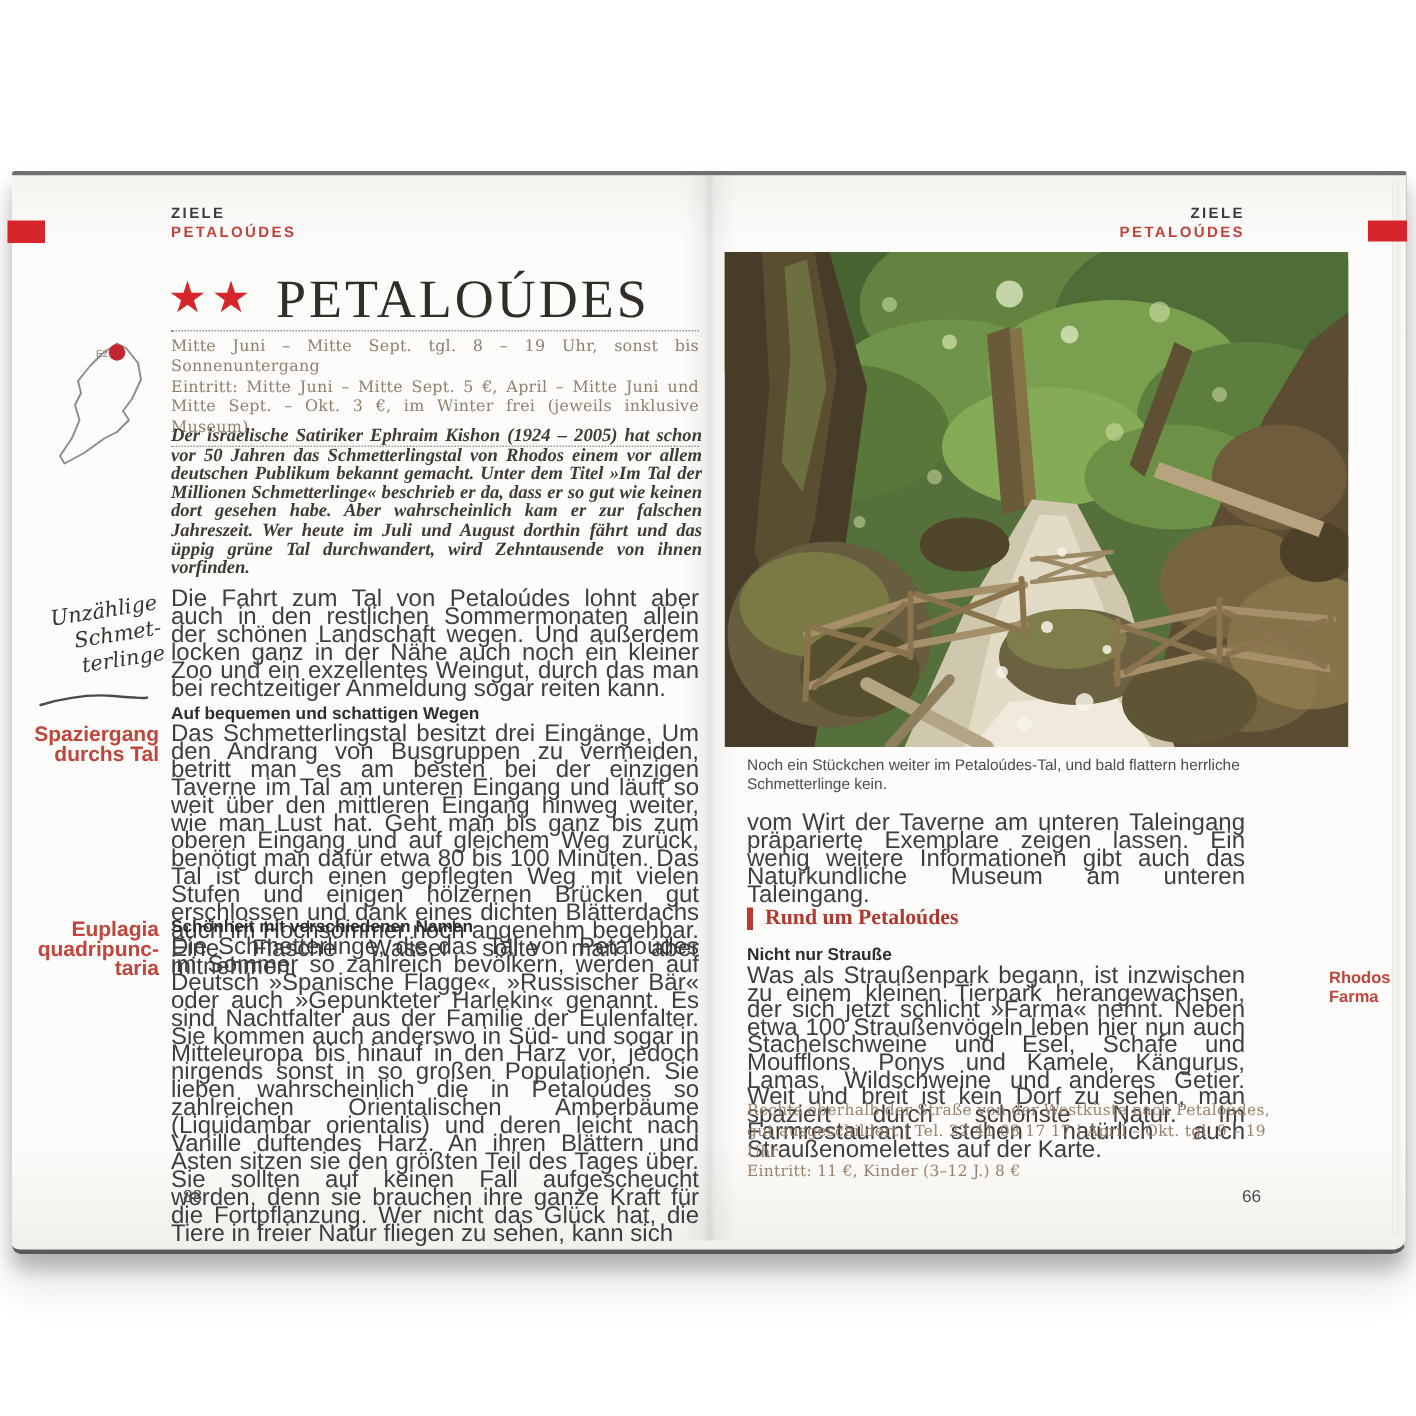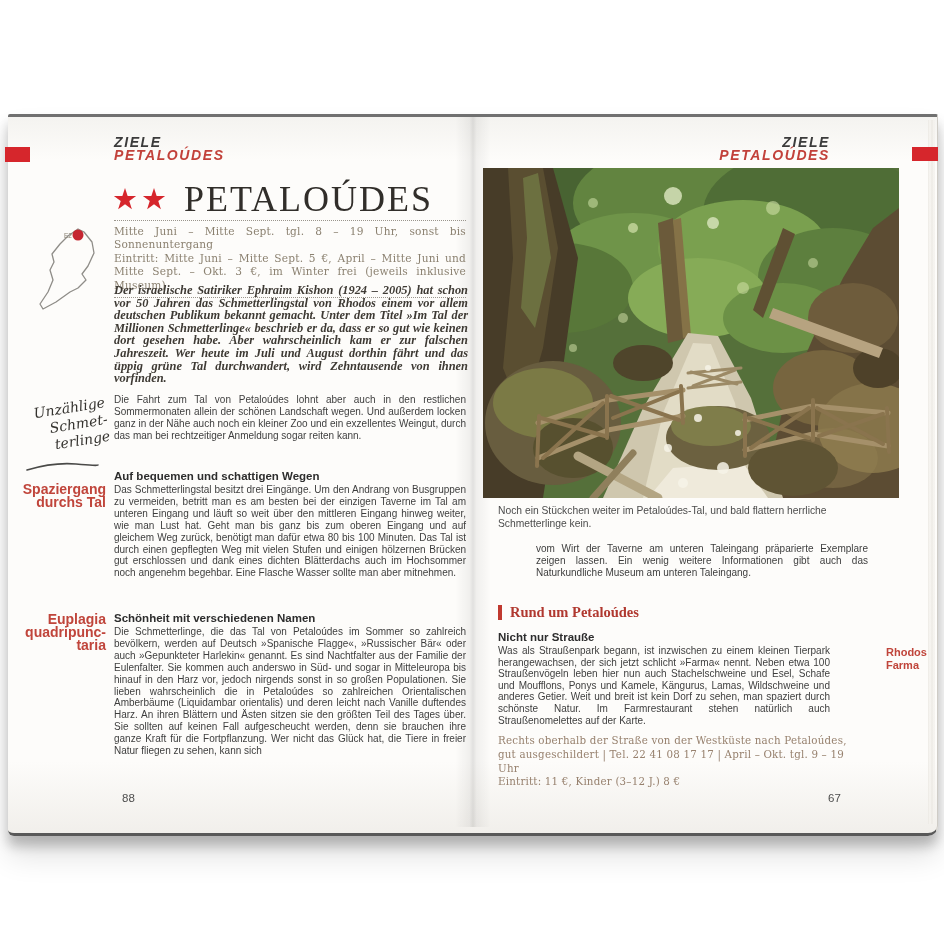"ZIELE" .hdr { font-size: 14px -> 10px; font-style: italic -> none }
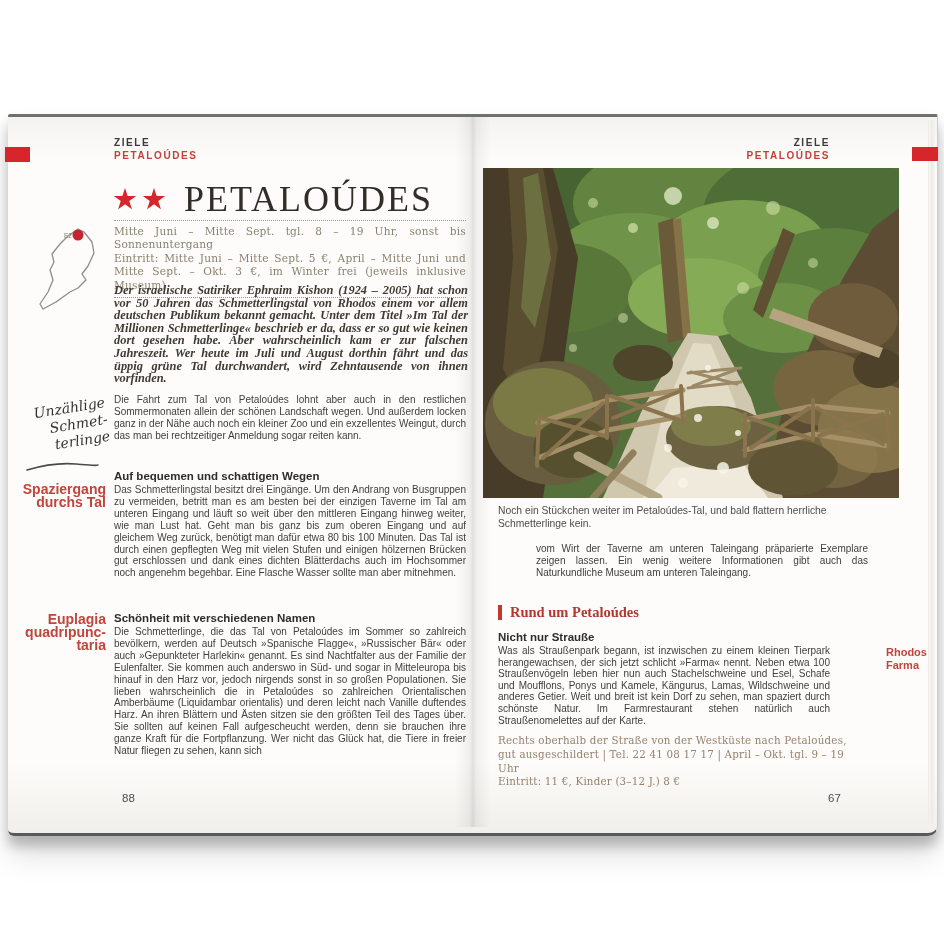"Die Fahrt zum Tal von" .body-text { font-size: 10px -> 16px }
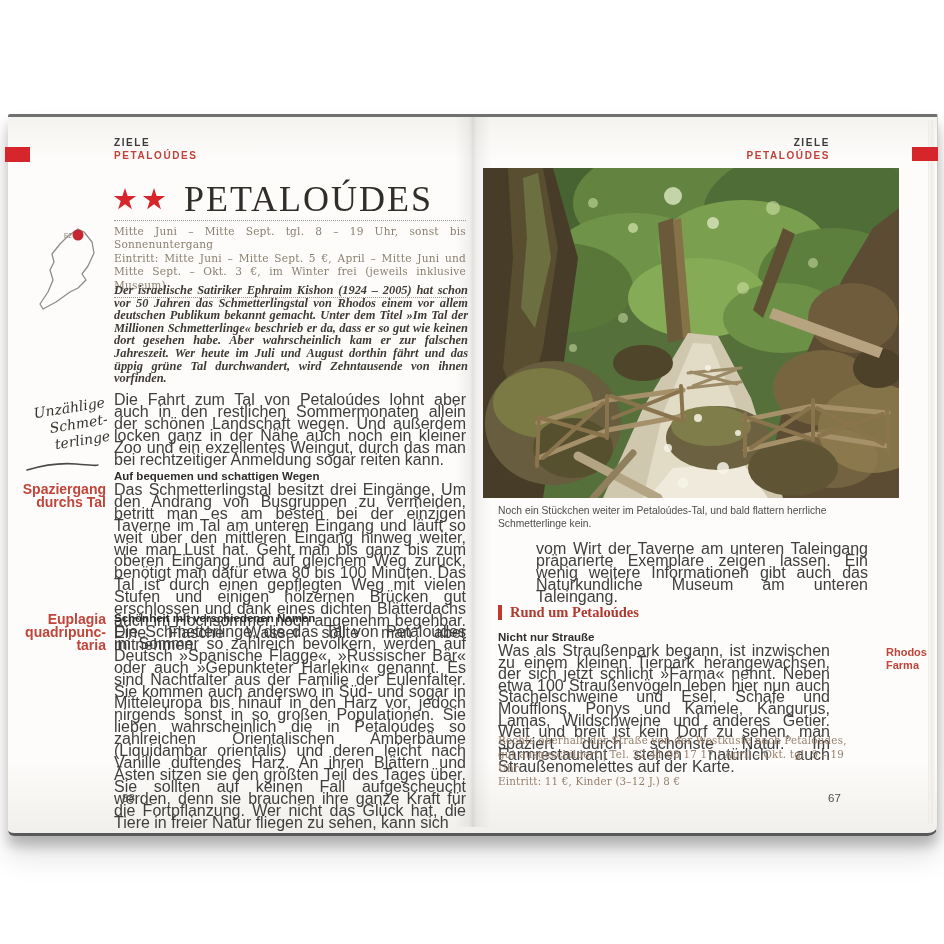"vom Wirt der Taverne am" div.body-text { margin-left: 38px -> none }
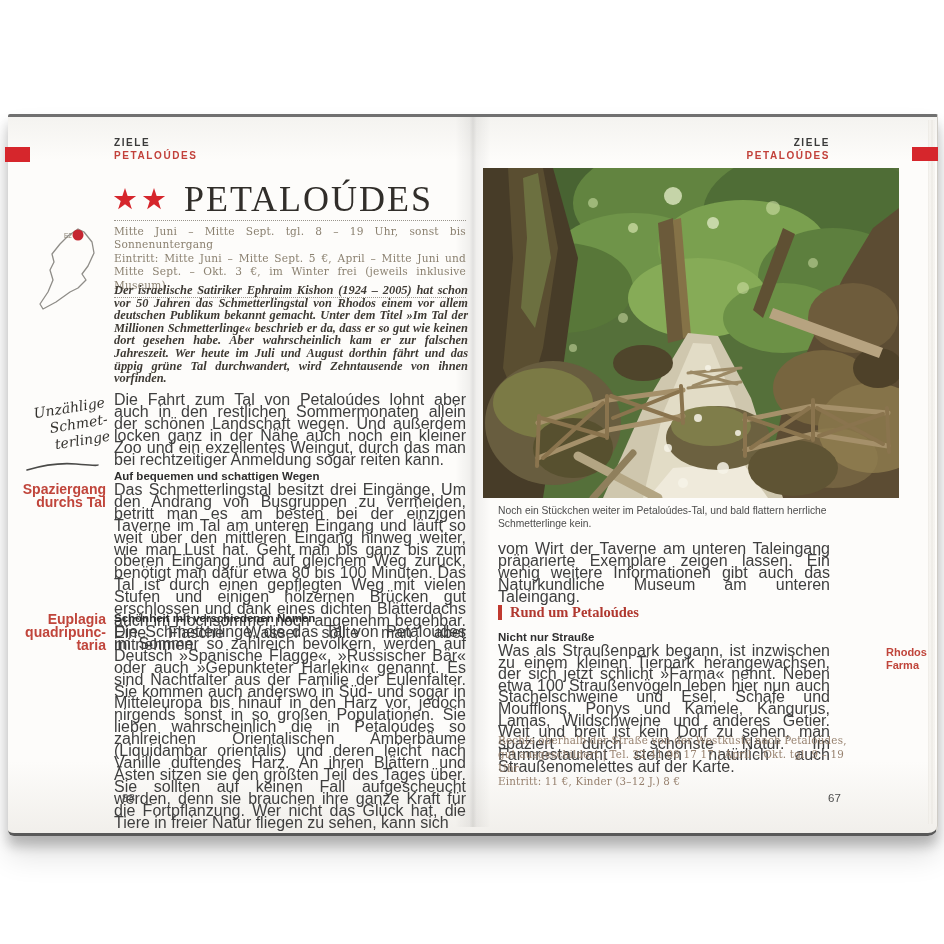"67" div.page-num { text: 67 -> 66 }
